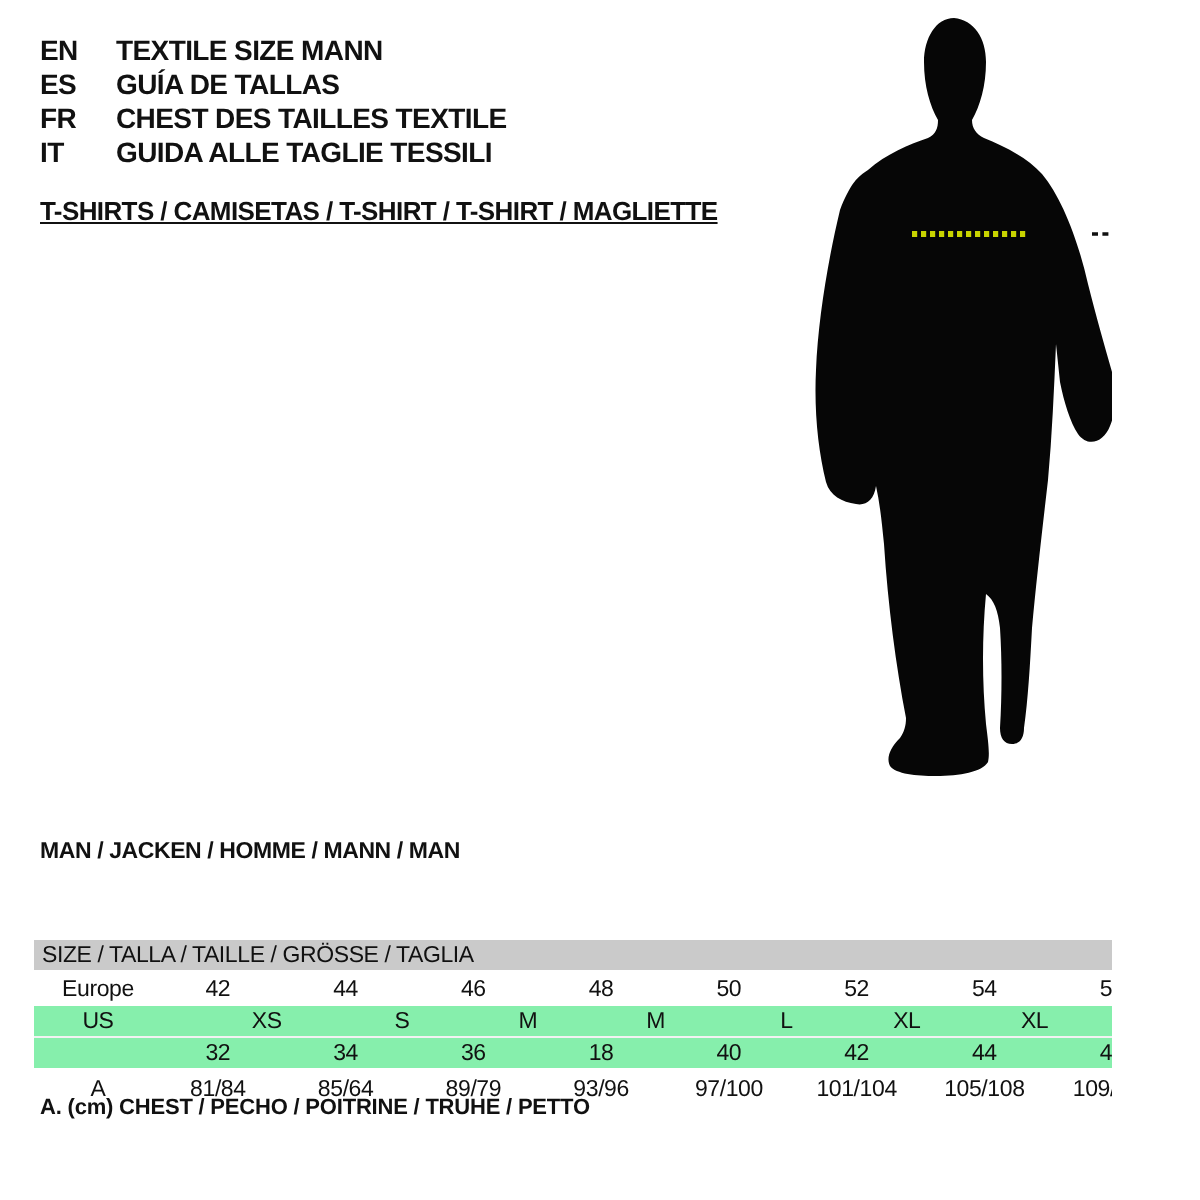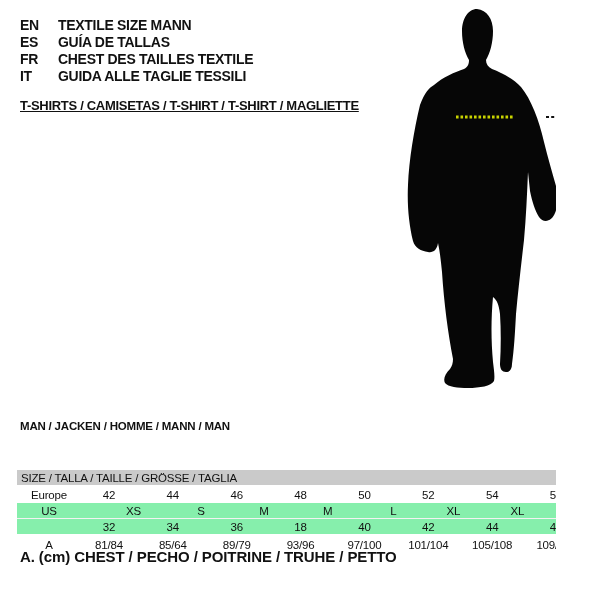"A. (cm) CHEST / PECHO" .legend { font-size: 15px -> 11px }
